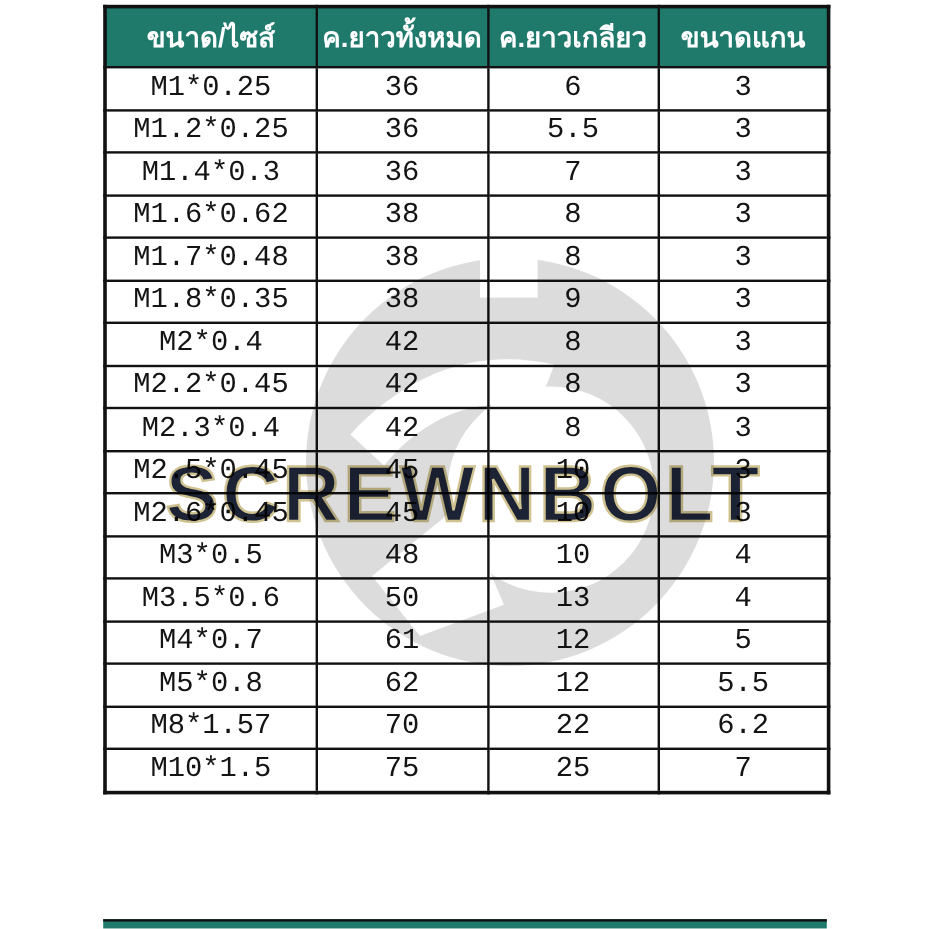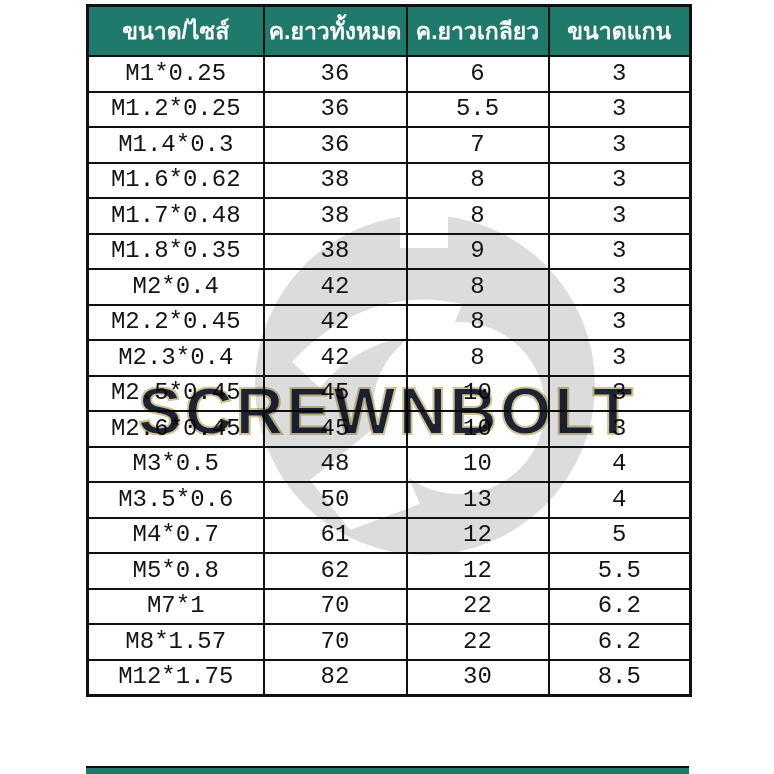"M7*1" tr { html: <tr> <td>M7*1</td> <td>70</td> <td>22</td> <td>6.2</td> </tr> -> none }
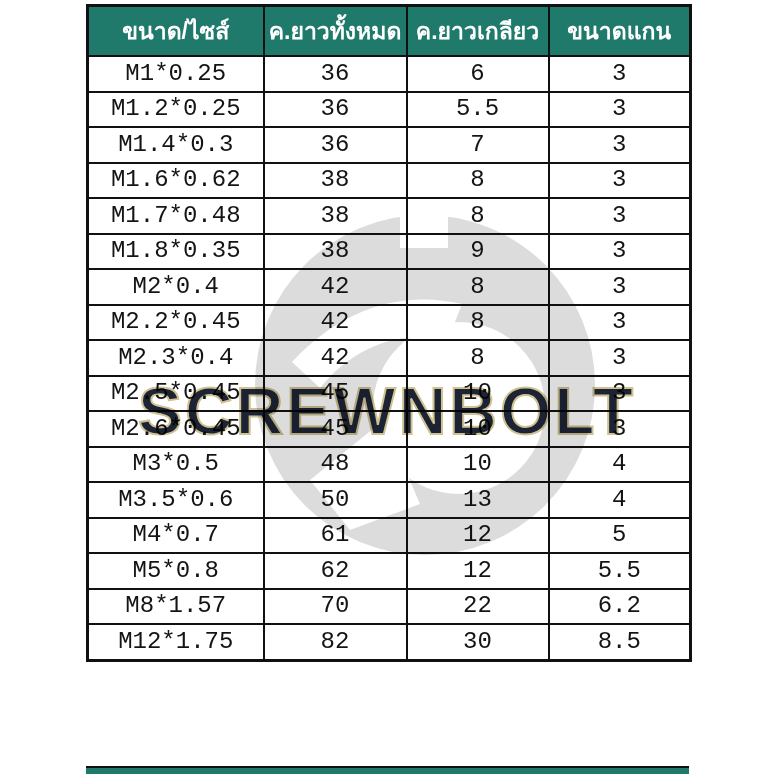"M10*1.5" tr { html: none -> <tr> <td>M10*1.5</td> <td>75</td> <td>25</td> <td>7</td> </tr> }
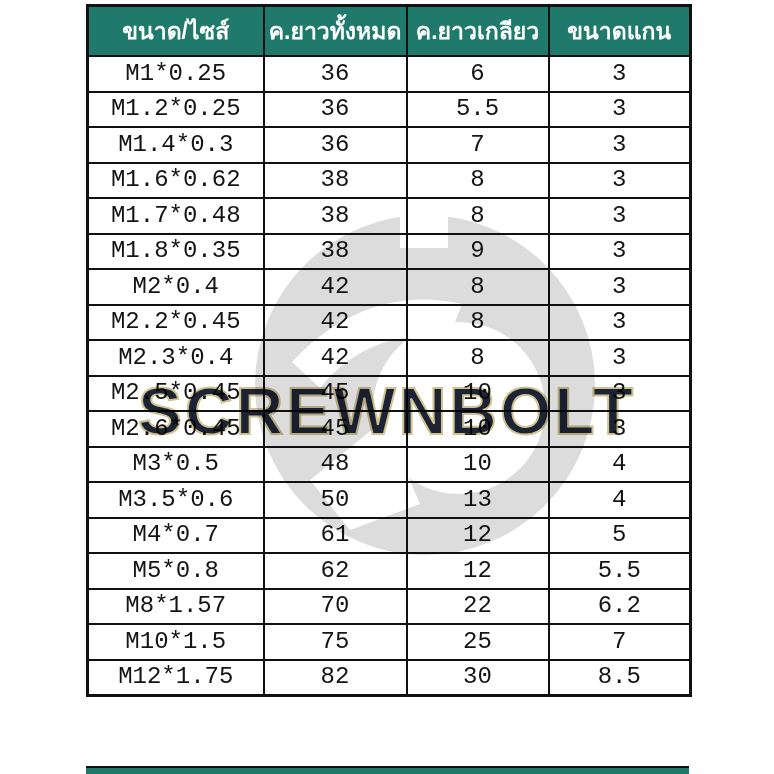"M12*1.75" tr { html: <tr> <td>M12*1.75</td> <td>82</td> <td>30</td> <td>8.5</td> </tr> -> none }
